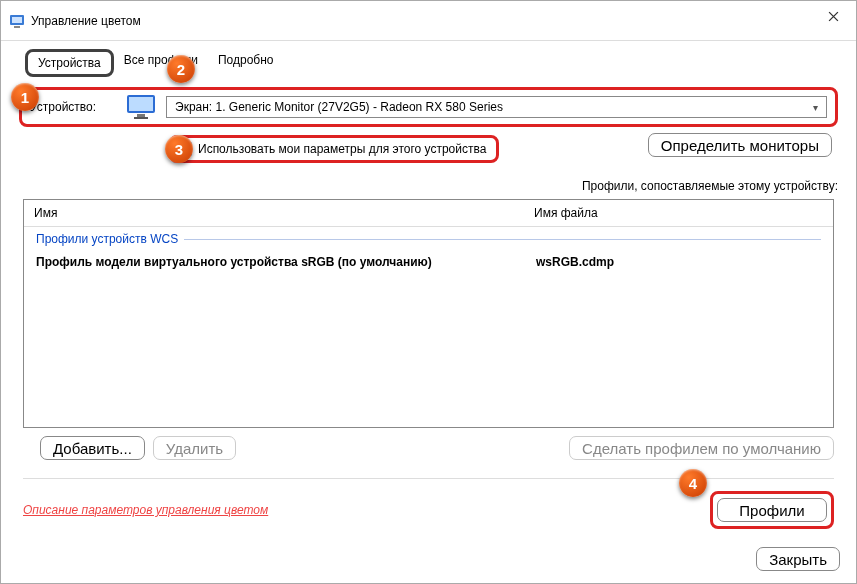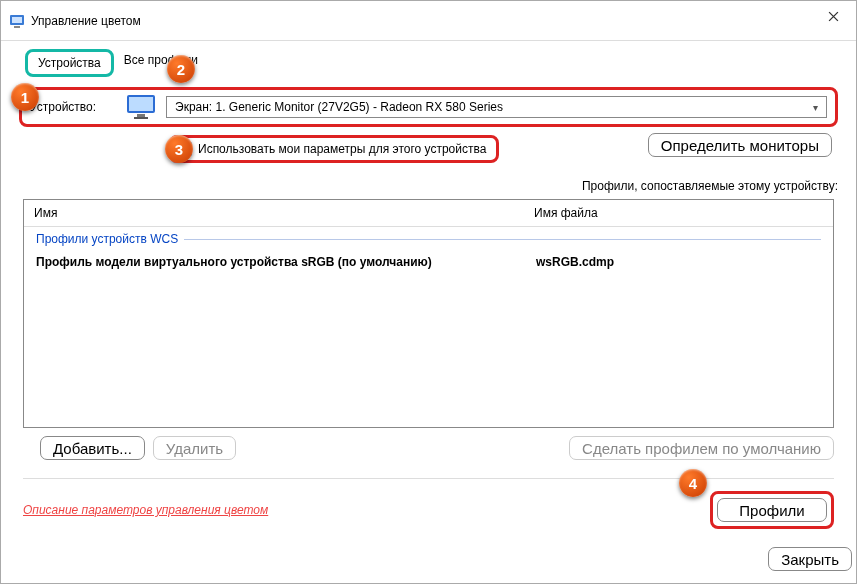"Устройства" .tab.active-hi { border: 3px solid #14b8a6 -> 3px solid #404040 }
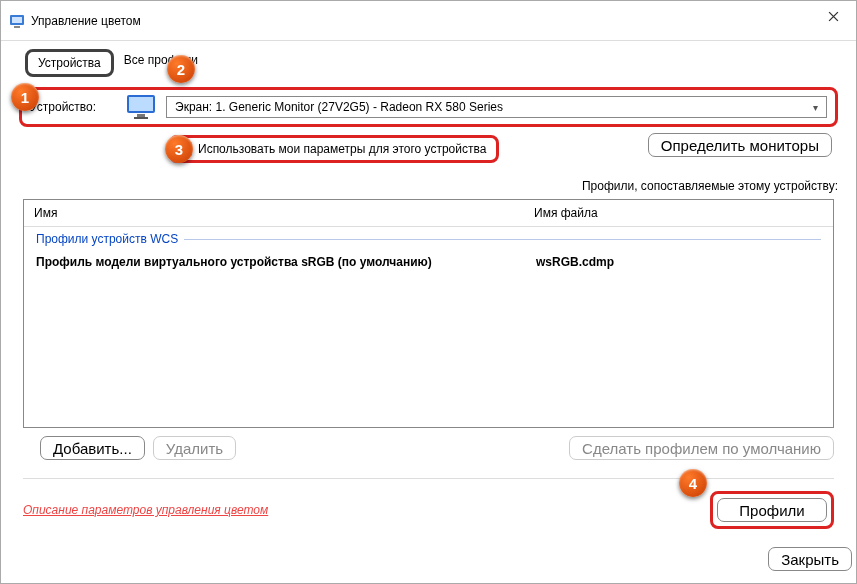"Подробно" div.tab { html: none -> <div>Подробно</div> }
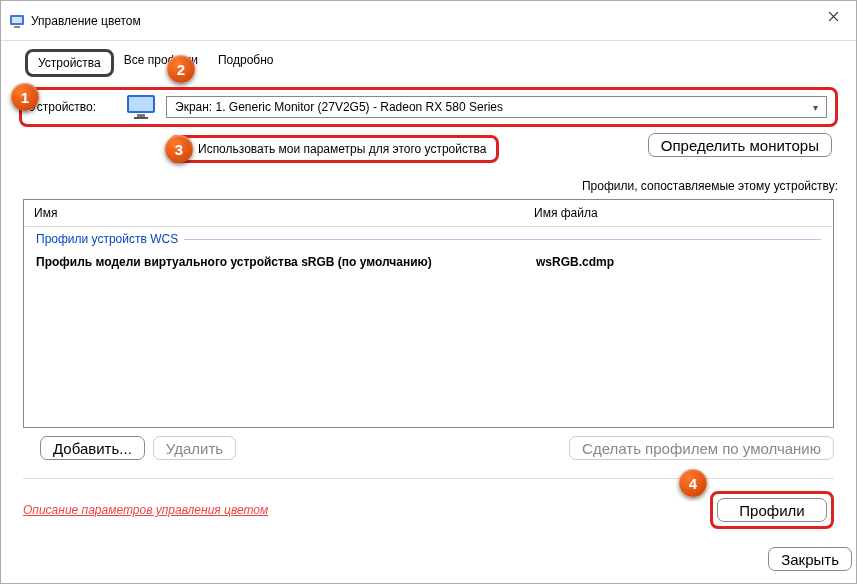"Закрыть" .close-row { padding: 10px 4px 12px 0 -> 10px 16px 12px 0 }
